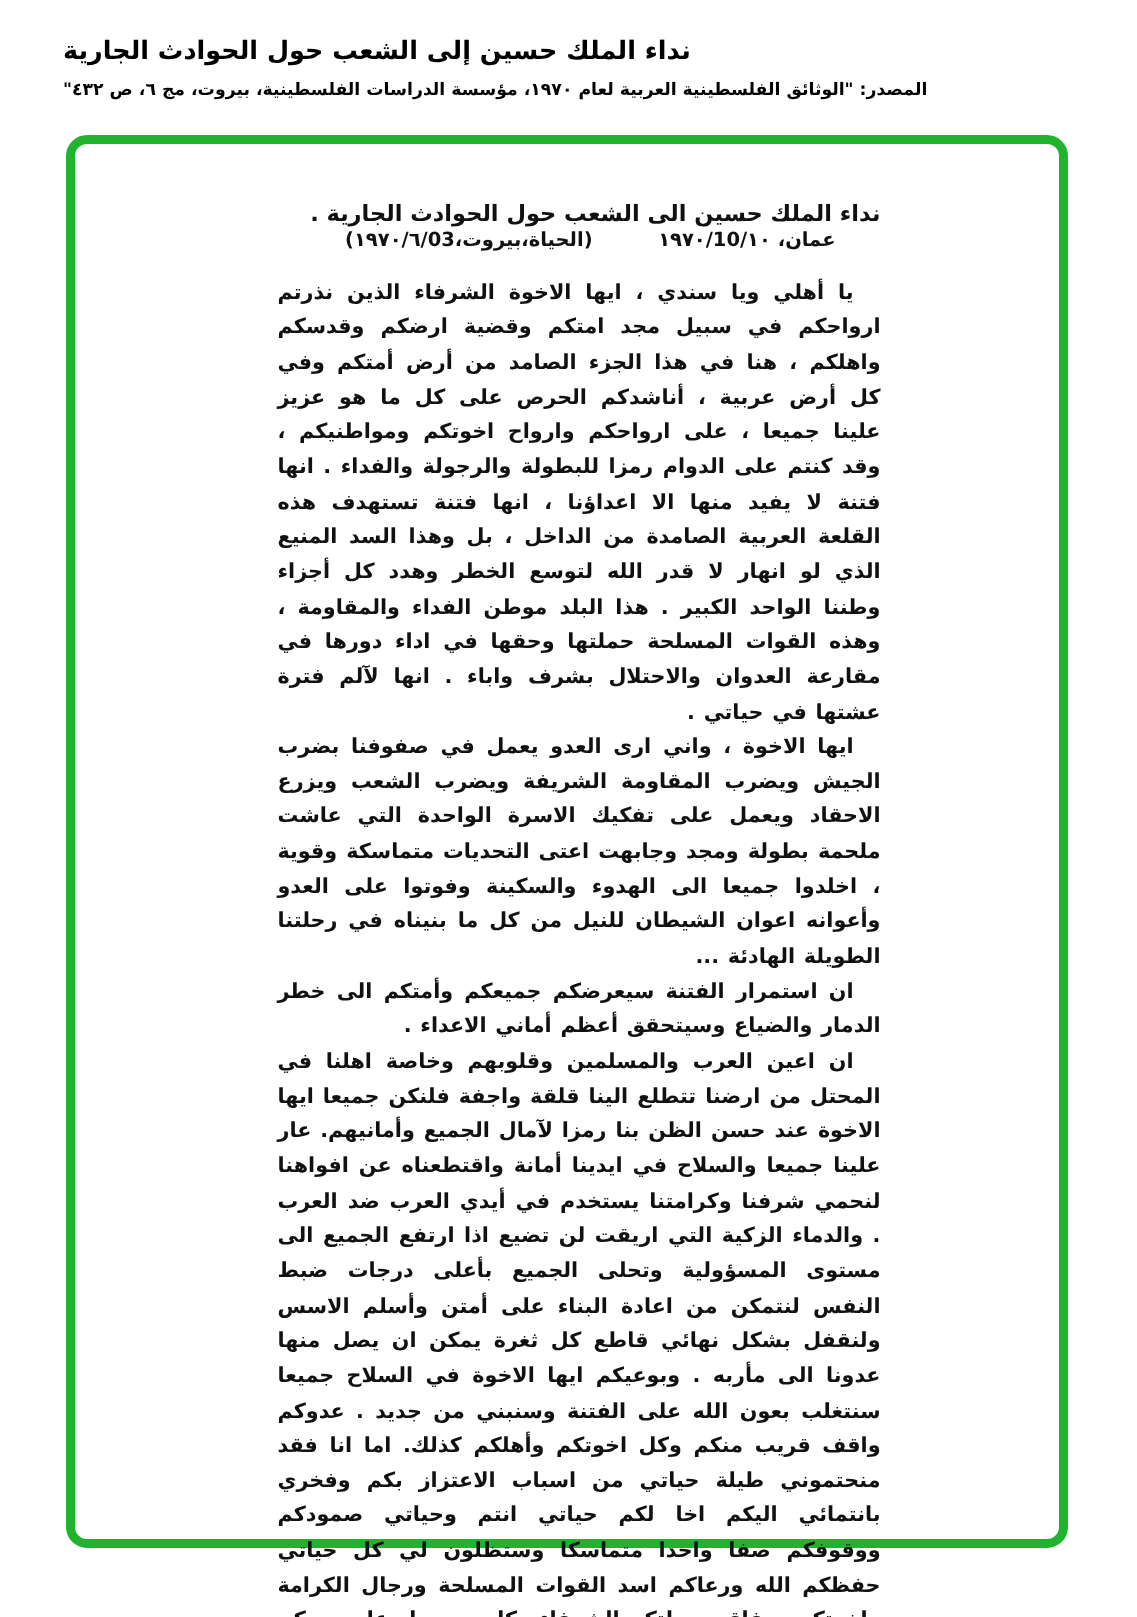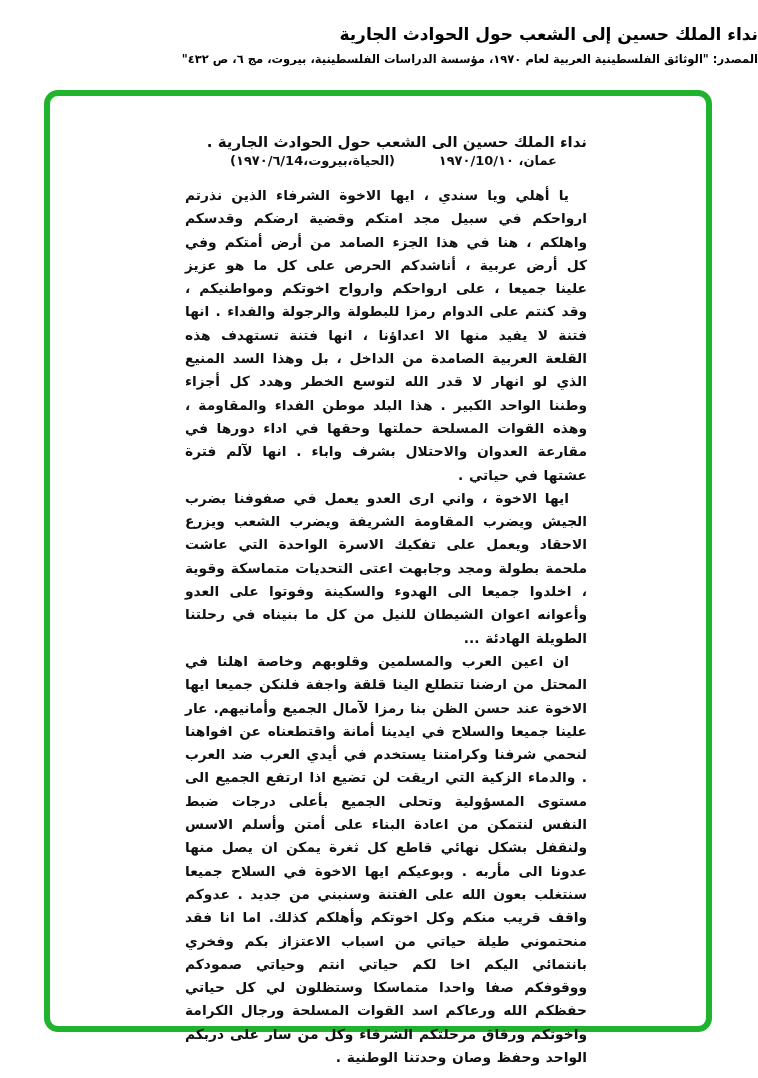"نداء الملك حسين إلى الشعب" .header { text-align: right -> left }
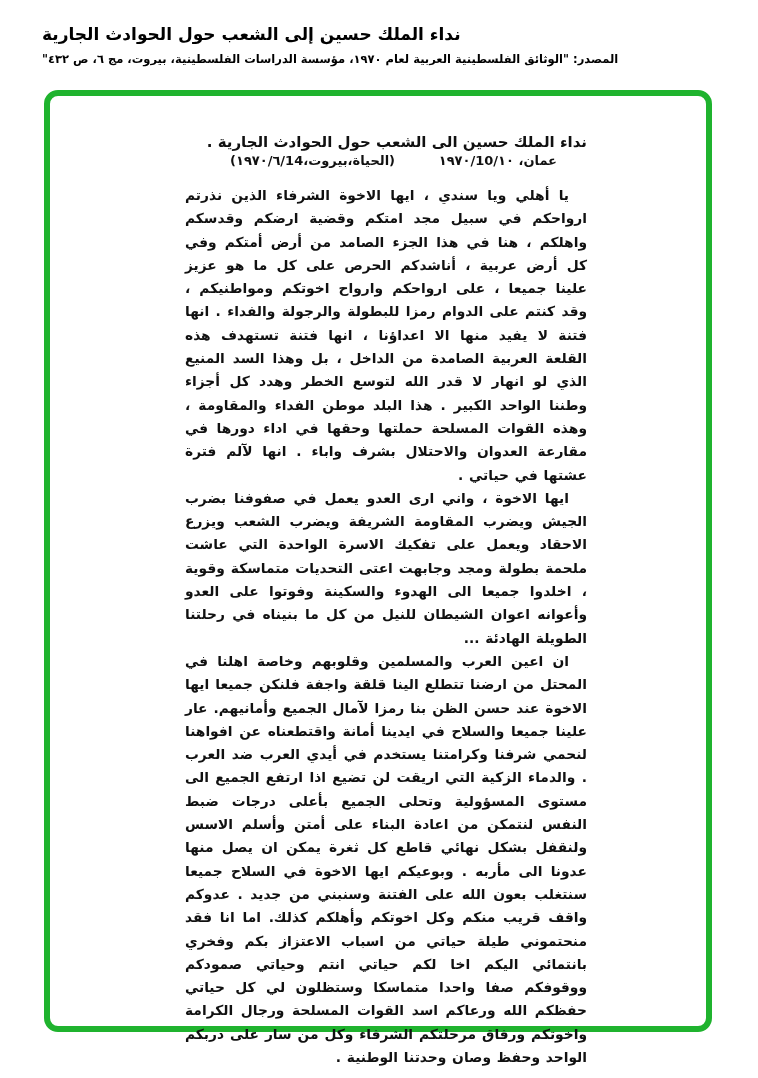"(الحياة،بيروت،١٩٧٠/٦/14)" span { text: ١٩٧٠/٦/14 -> ١٩٧٠/٦/03 }
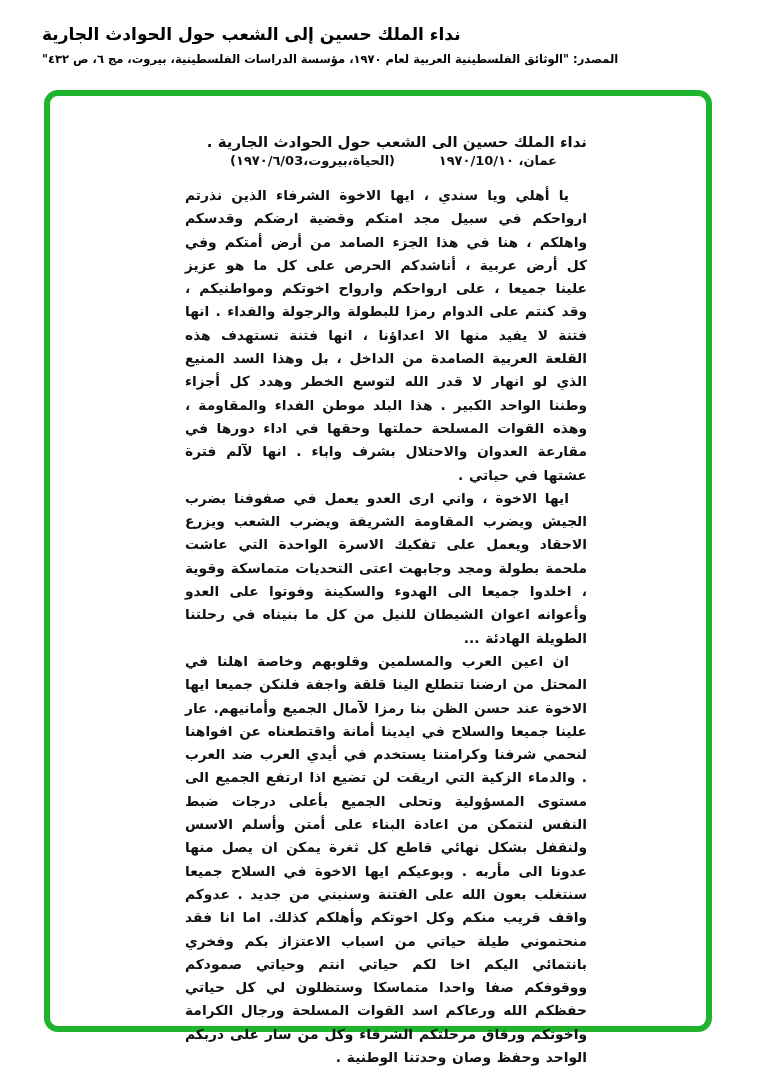"ان استمرار الفتنة سيعرضكم جميعكم" p { html: none -> <p>ان استمرار الفتنة سيعرضكم جميعكم وأمتكم الى خطر الدمار والضياع وسيتحقق أعظم أماني الاعداء .</p> }
